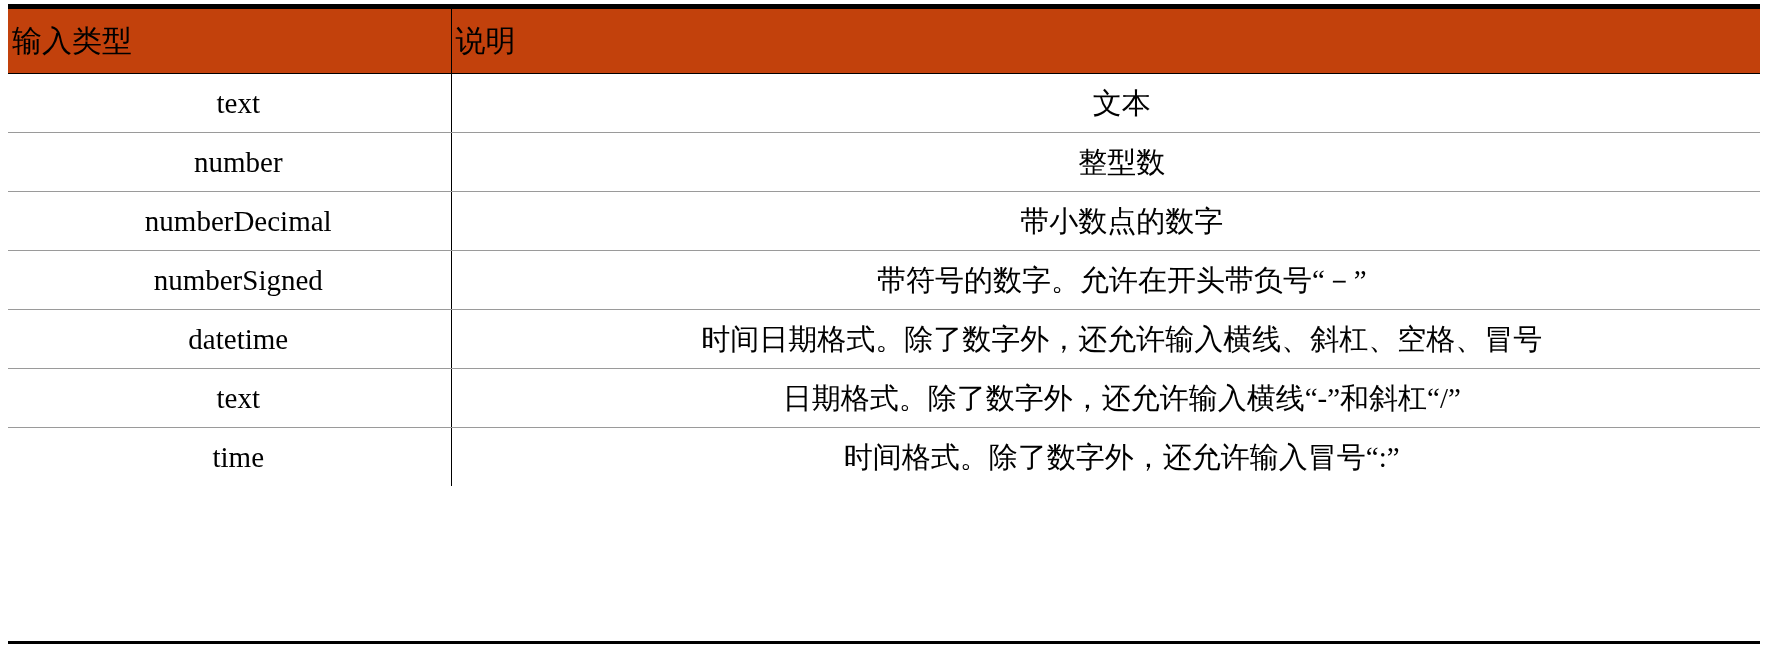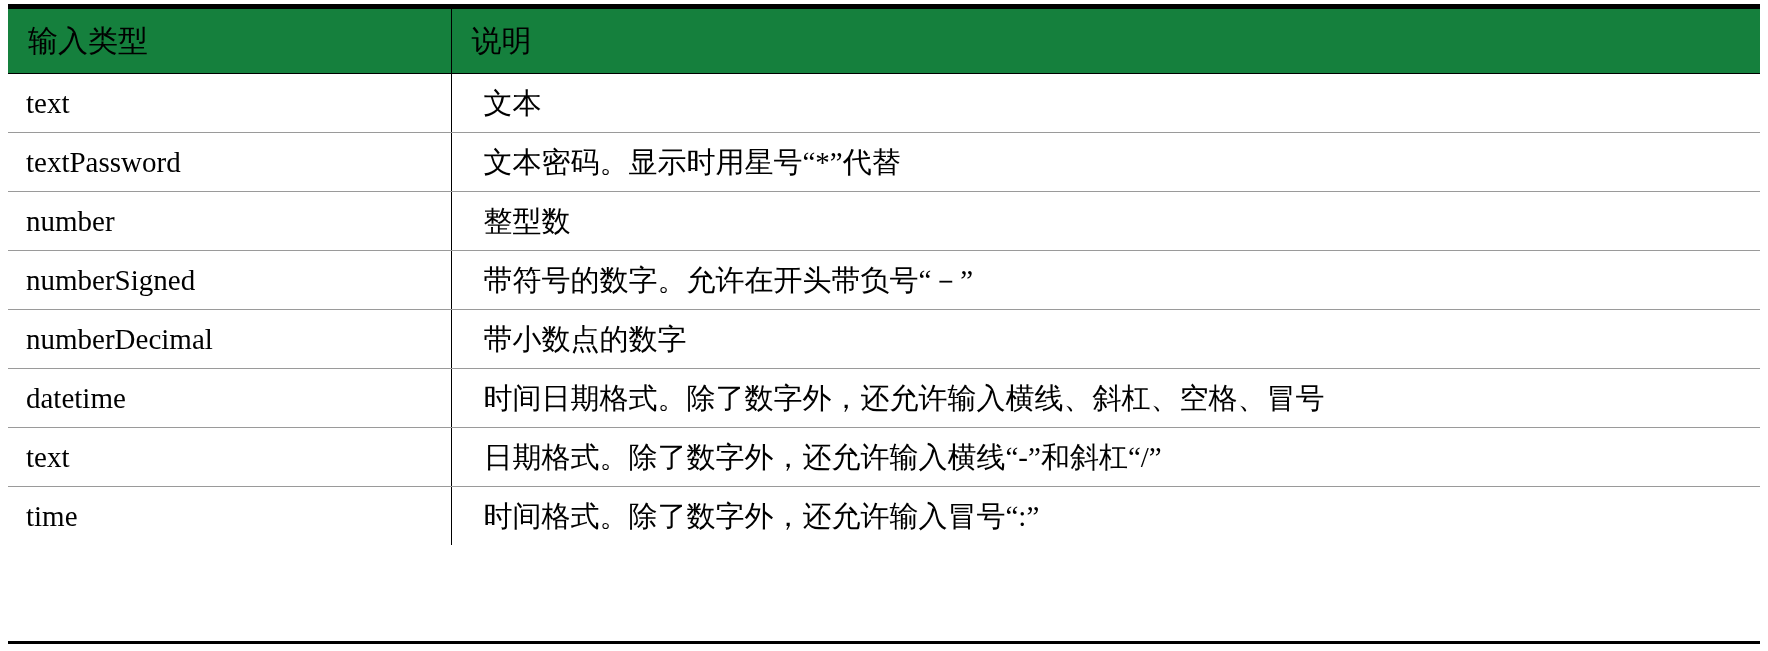"输入类型" table.doc-table thead th { background: #15803d -> #c2410c; padding: 10px 0 10px 20px -> 10px 0 10px 4px }
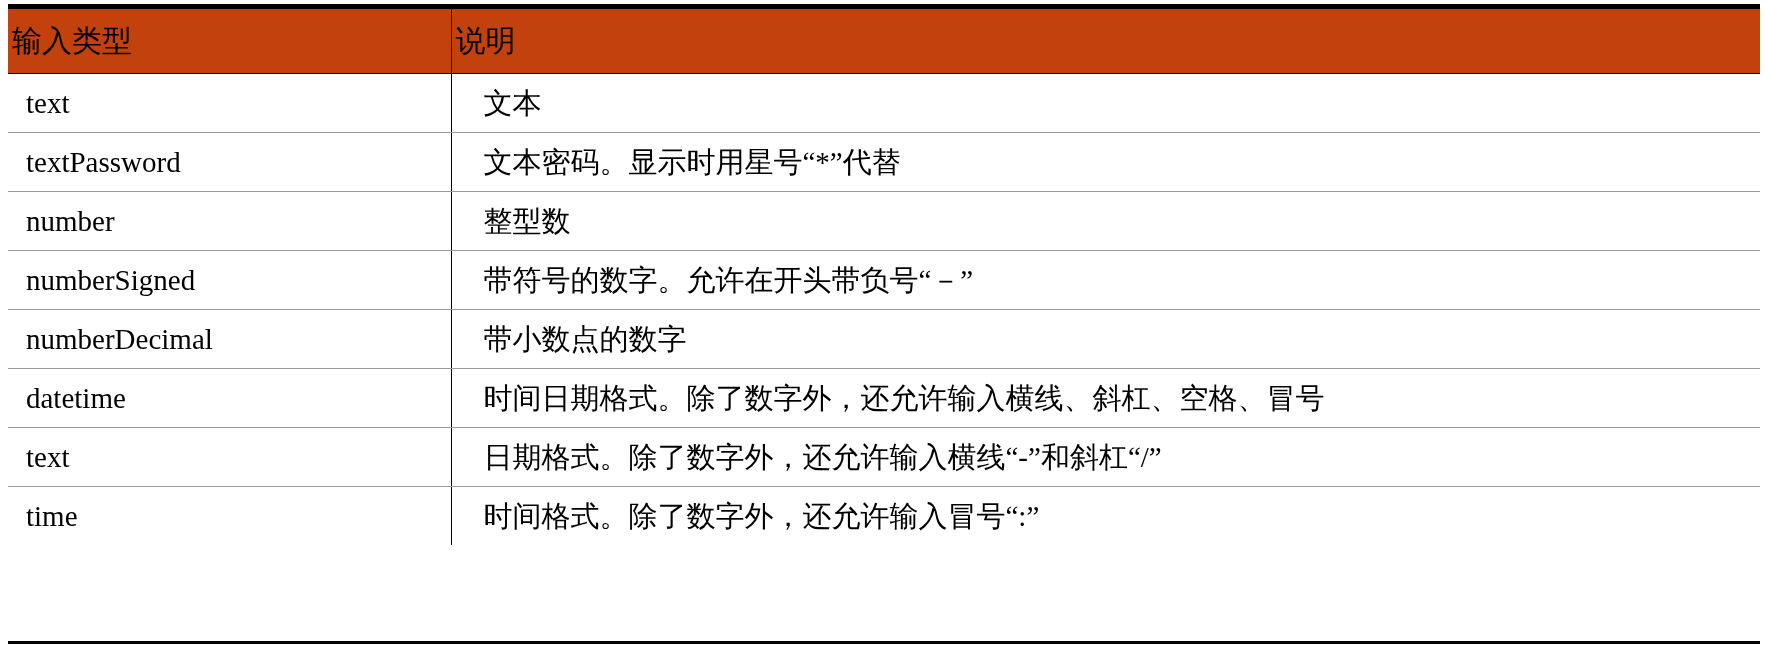"text" table.doc-table tbody td { text-align: none -> center }
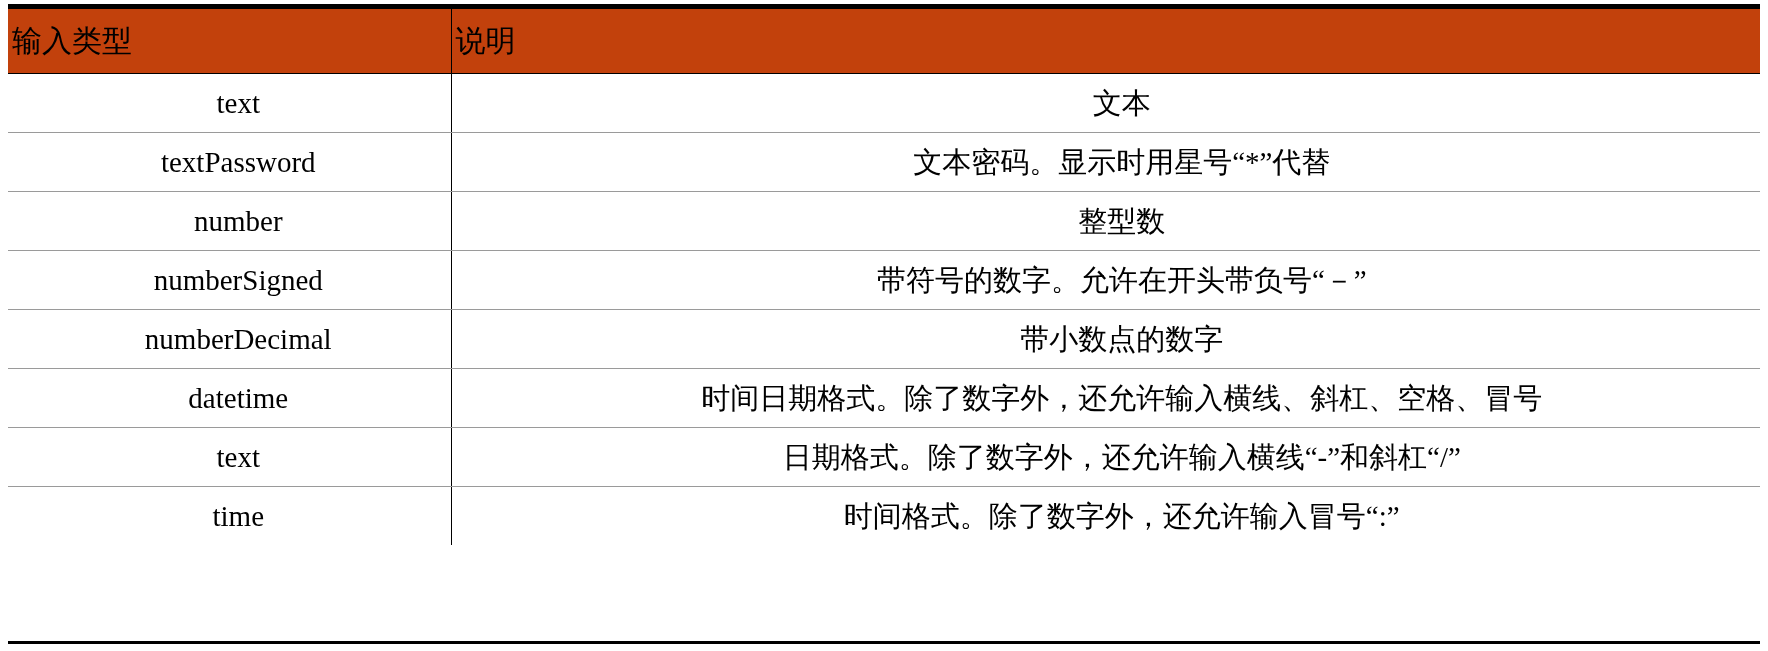"textPassword" tr { html: <tr> <td>textPassword</td> <td>文本密码。显示时用星号“*”代替</td> </tr> -> none }
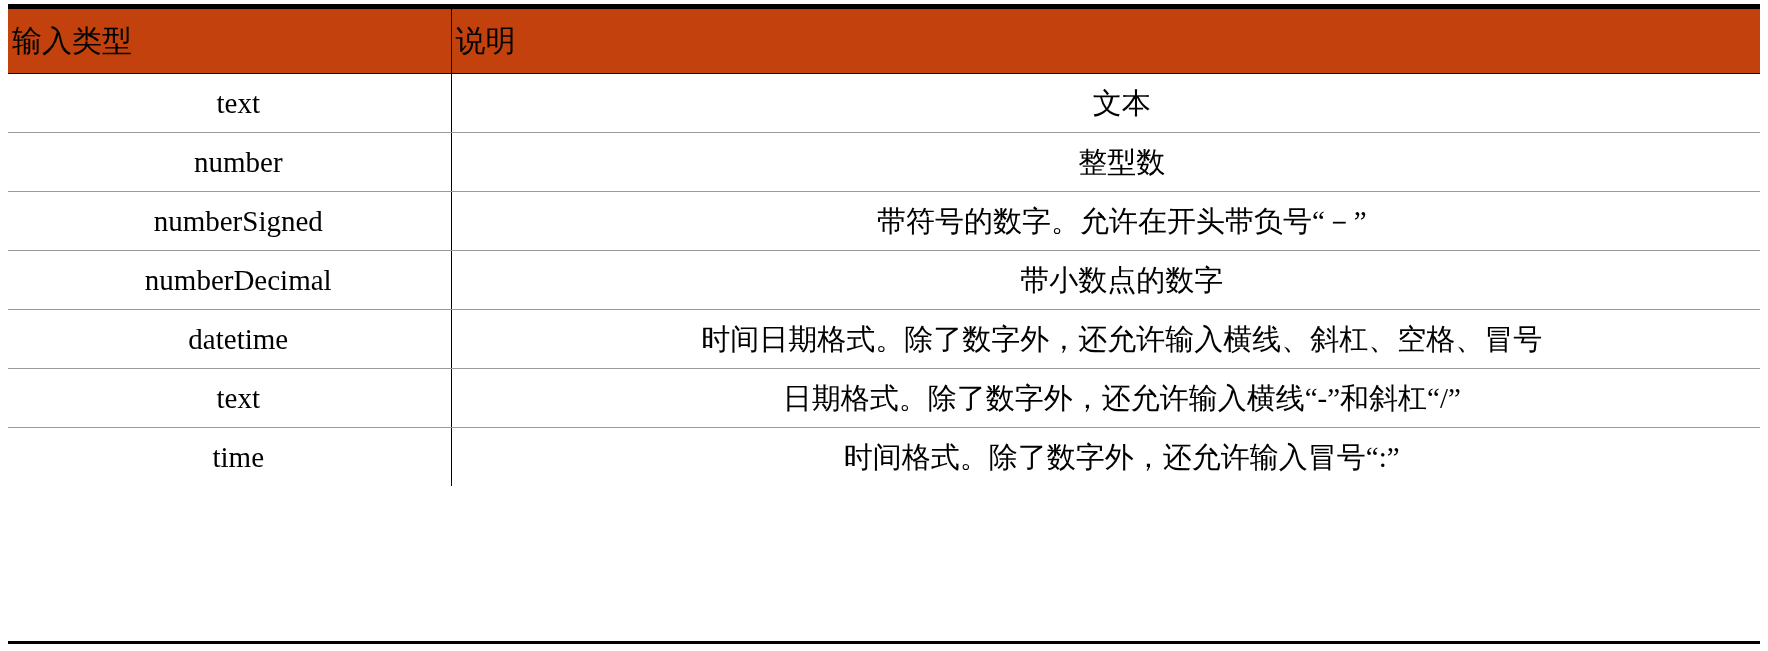"numberSigned" tr { order: before "numberDecimal" -> after "numberDecimal" }
